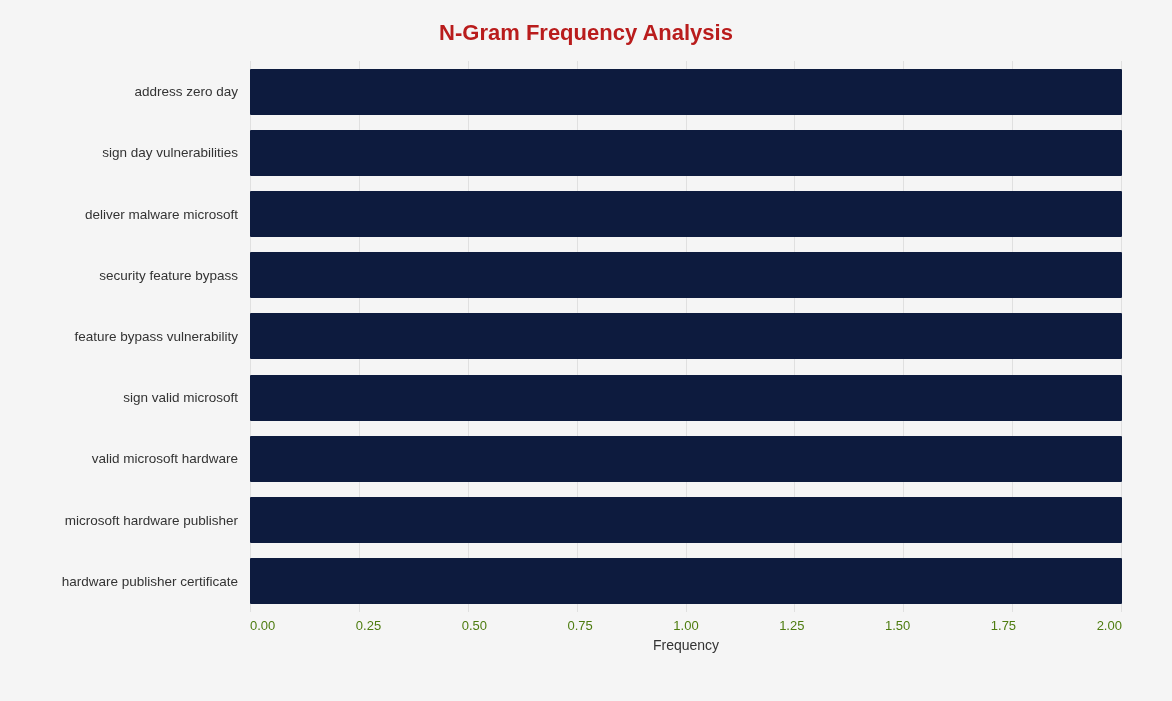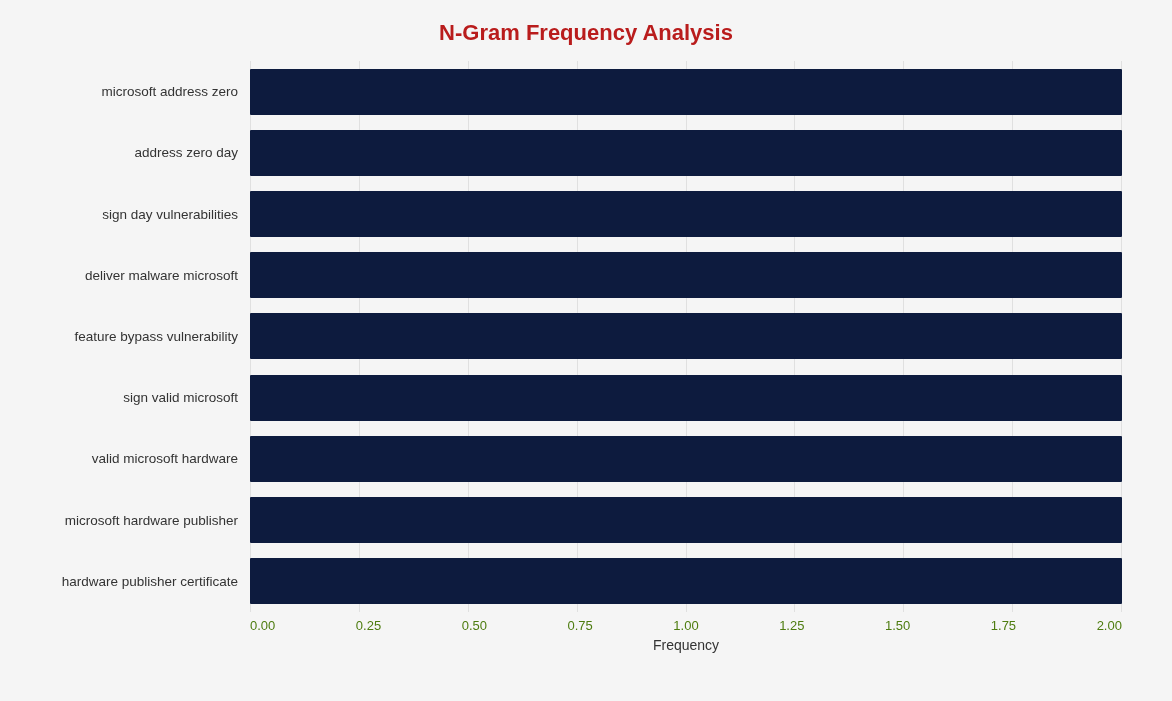"microsoft address zero" div.bar-row { html: <div> <div>microsoft address zero</div> <div> <div></div> </div> </div> -> none }
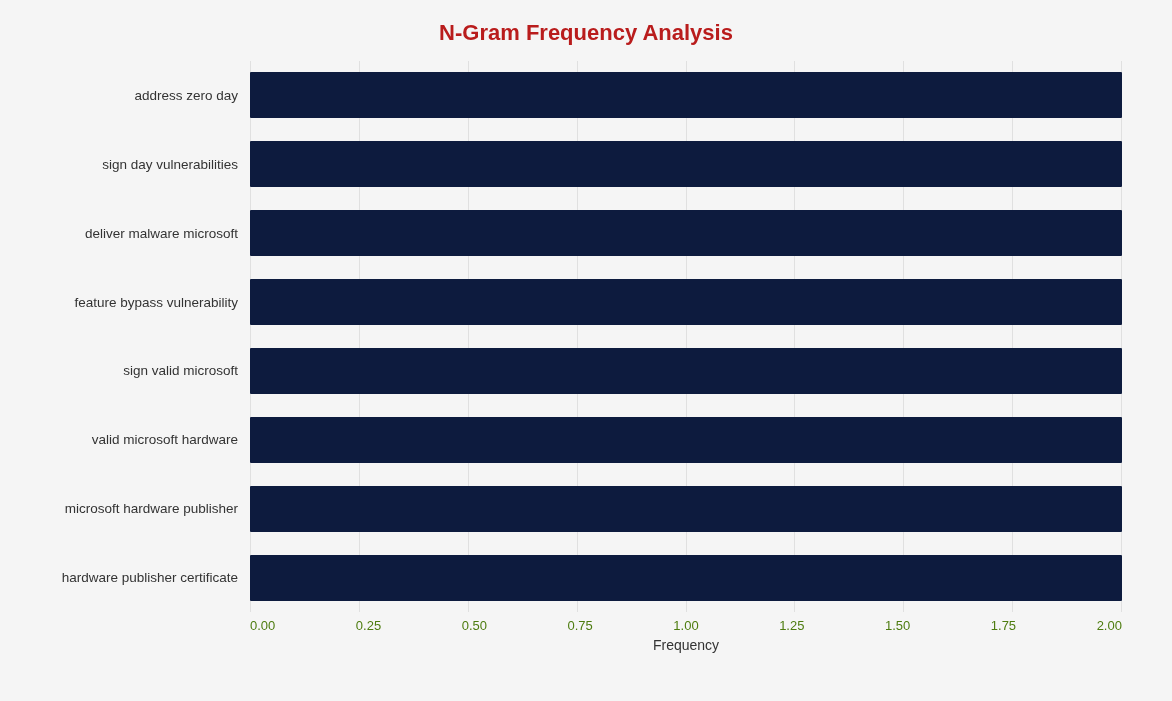"security feature bypass" div.bar-row { html: none -> <div> <div>security feature bypass</div> <div> <div></div> </div> </div> }
